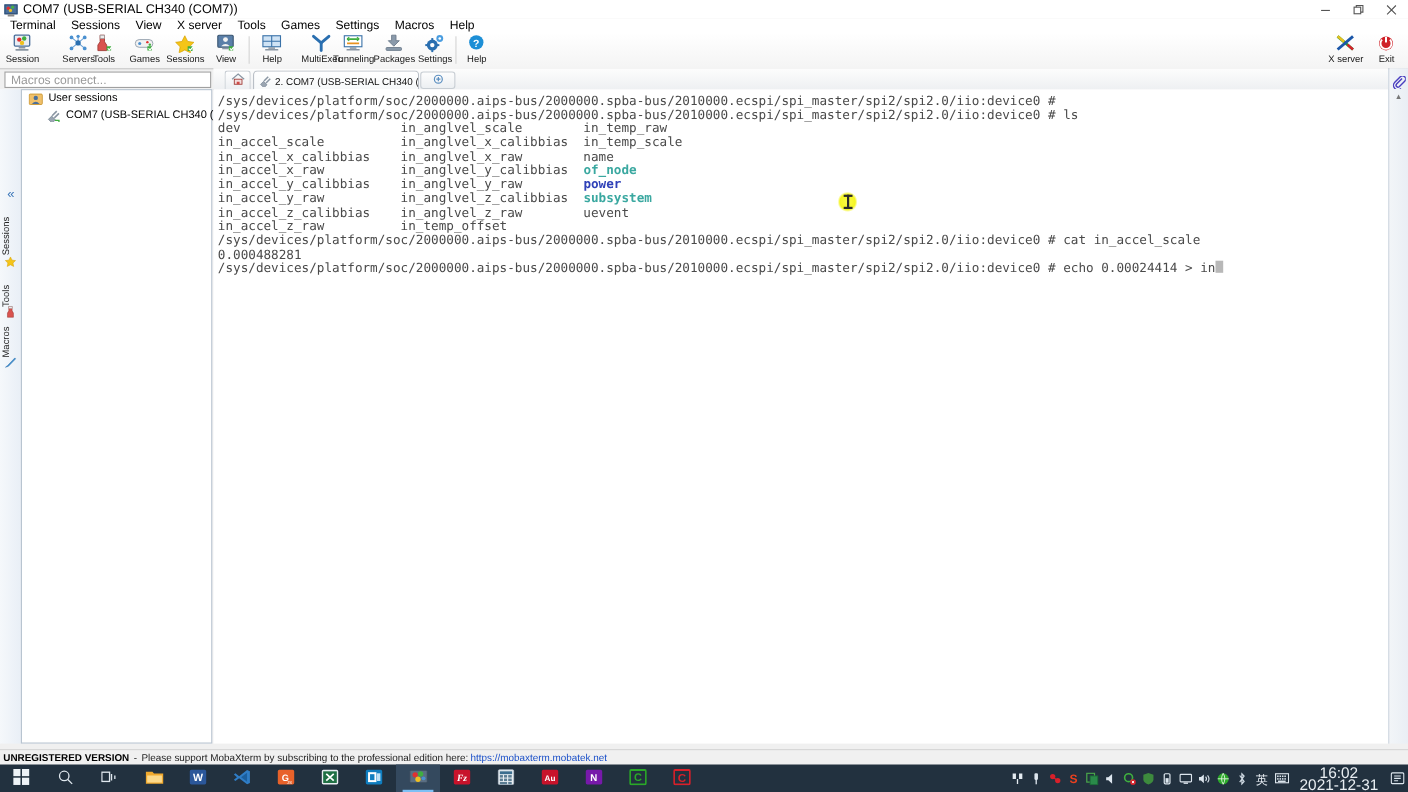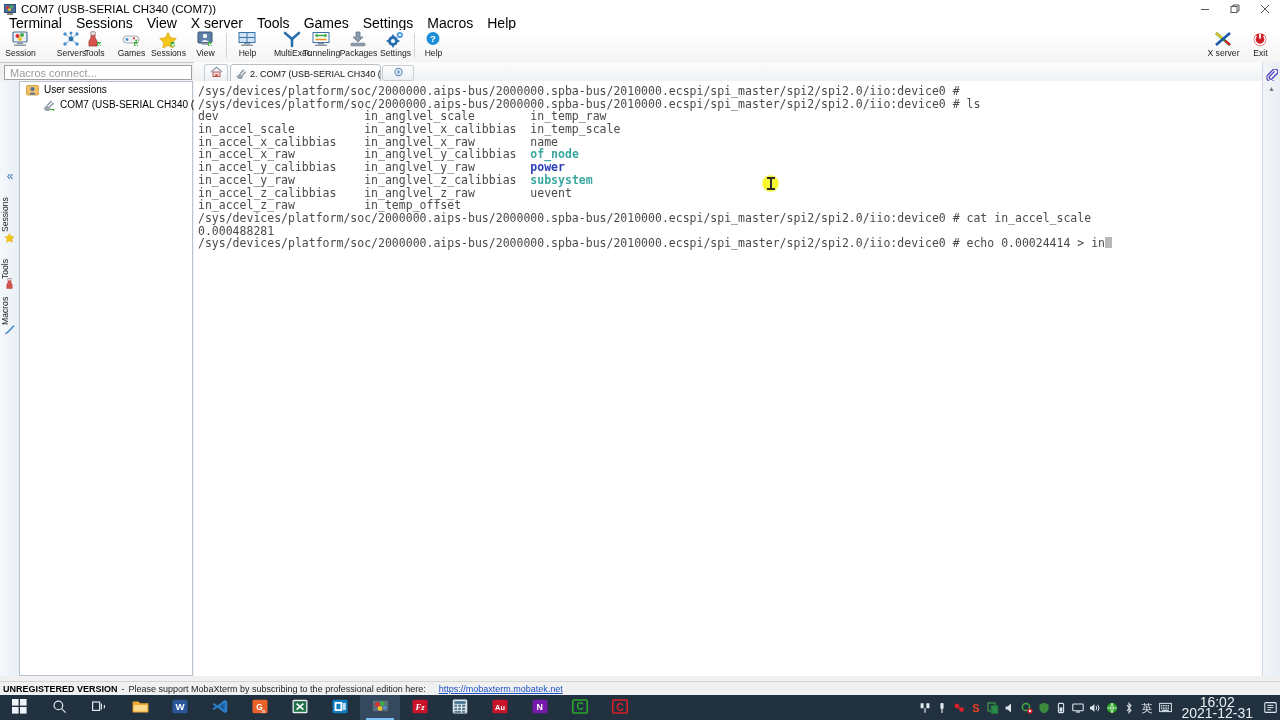"Terminal" .menubar span { font-size: 14px -> 11px }
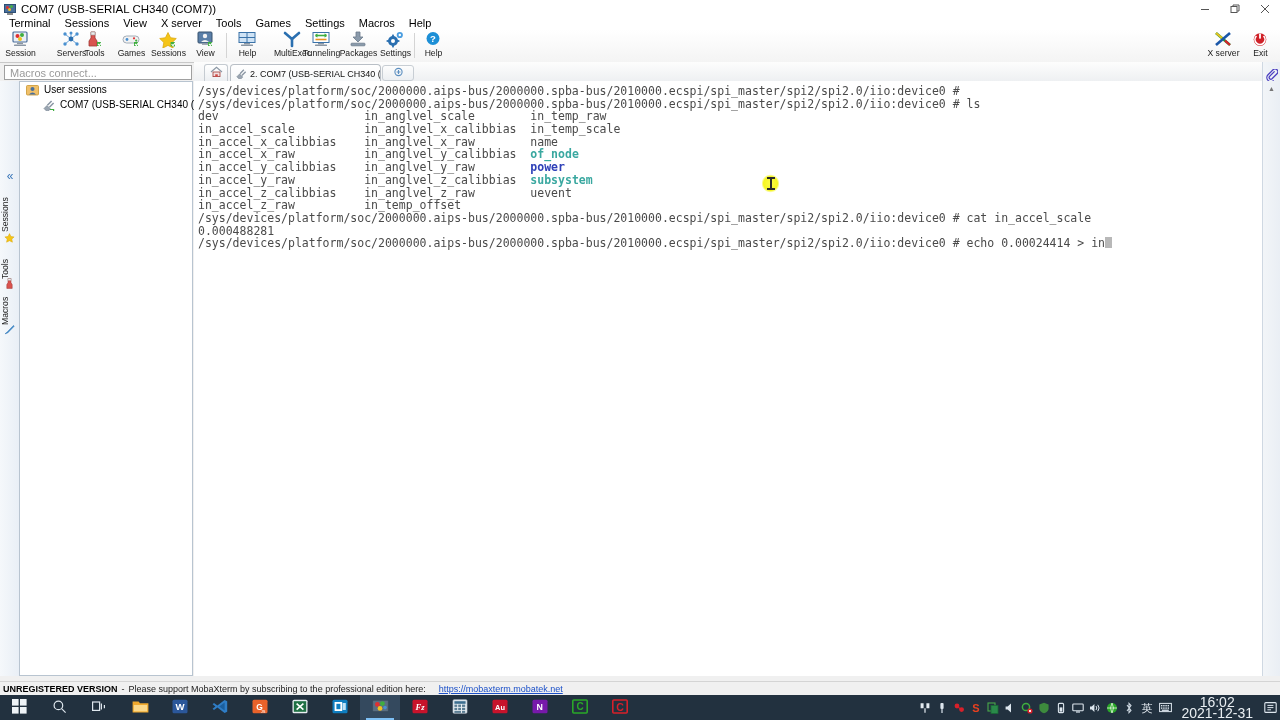"https://mobaxterm.mobatek.net" .statusbar .lnk { margin-left: 13px -> 2px; text-decoration: underline -> none }
